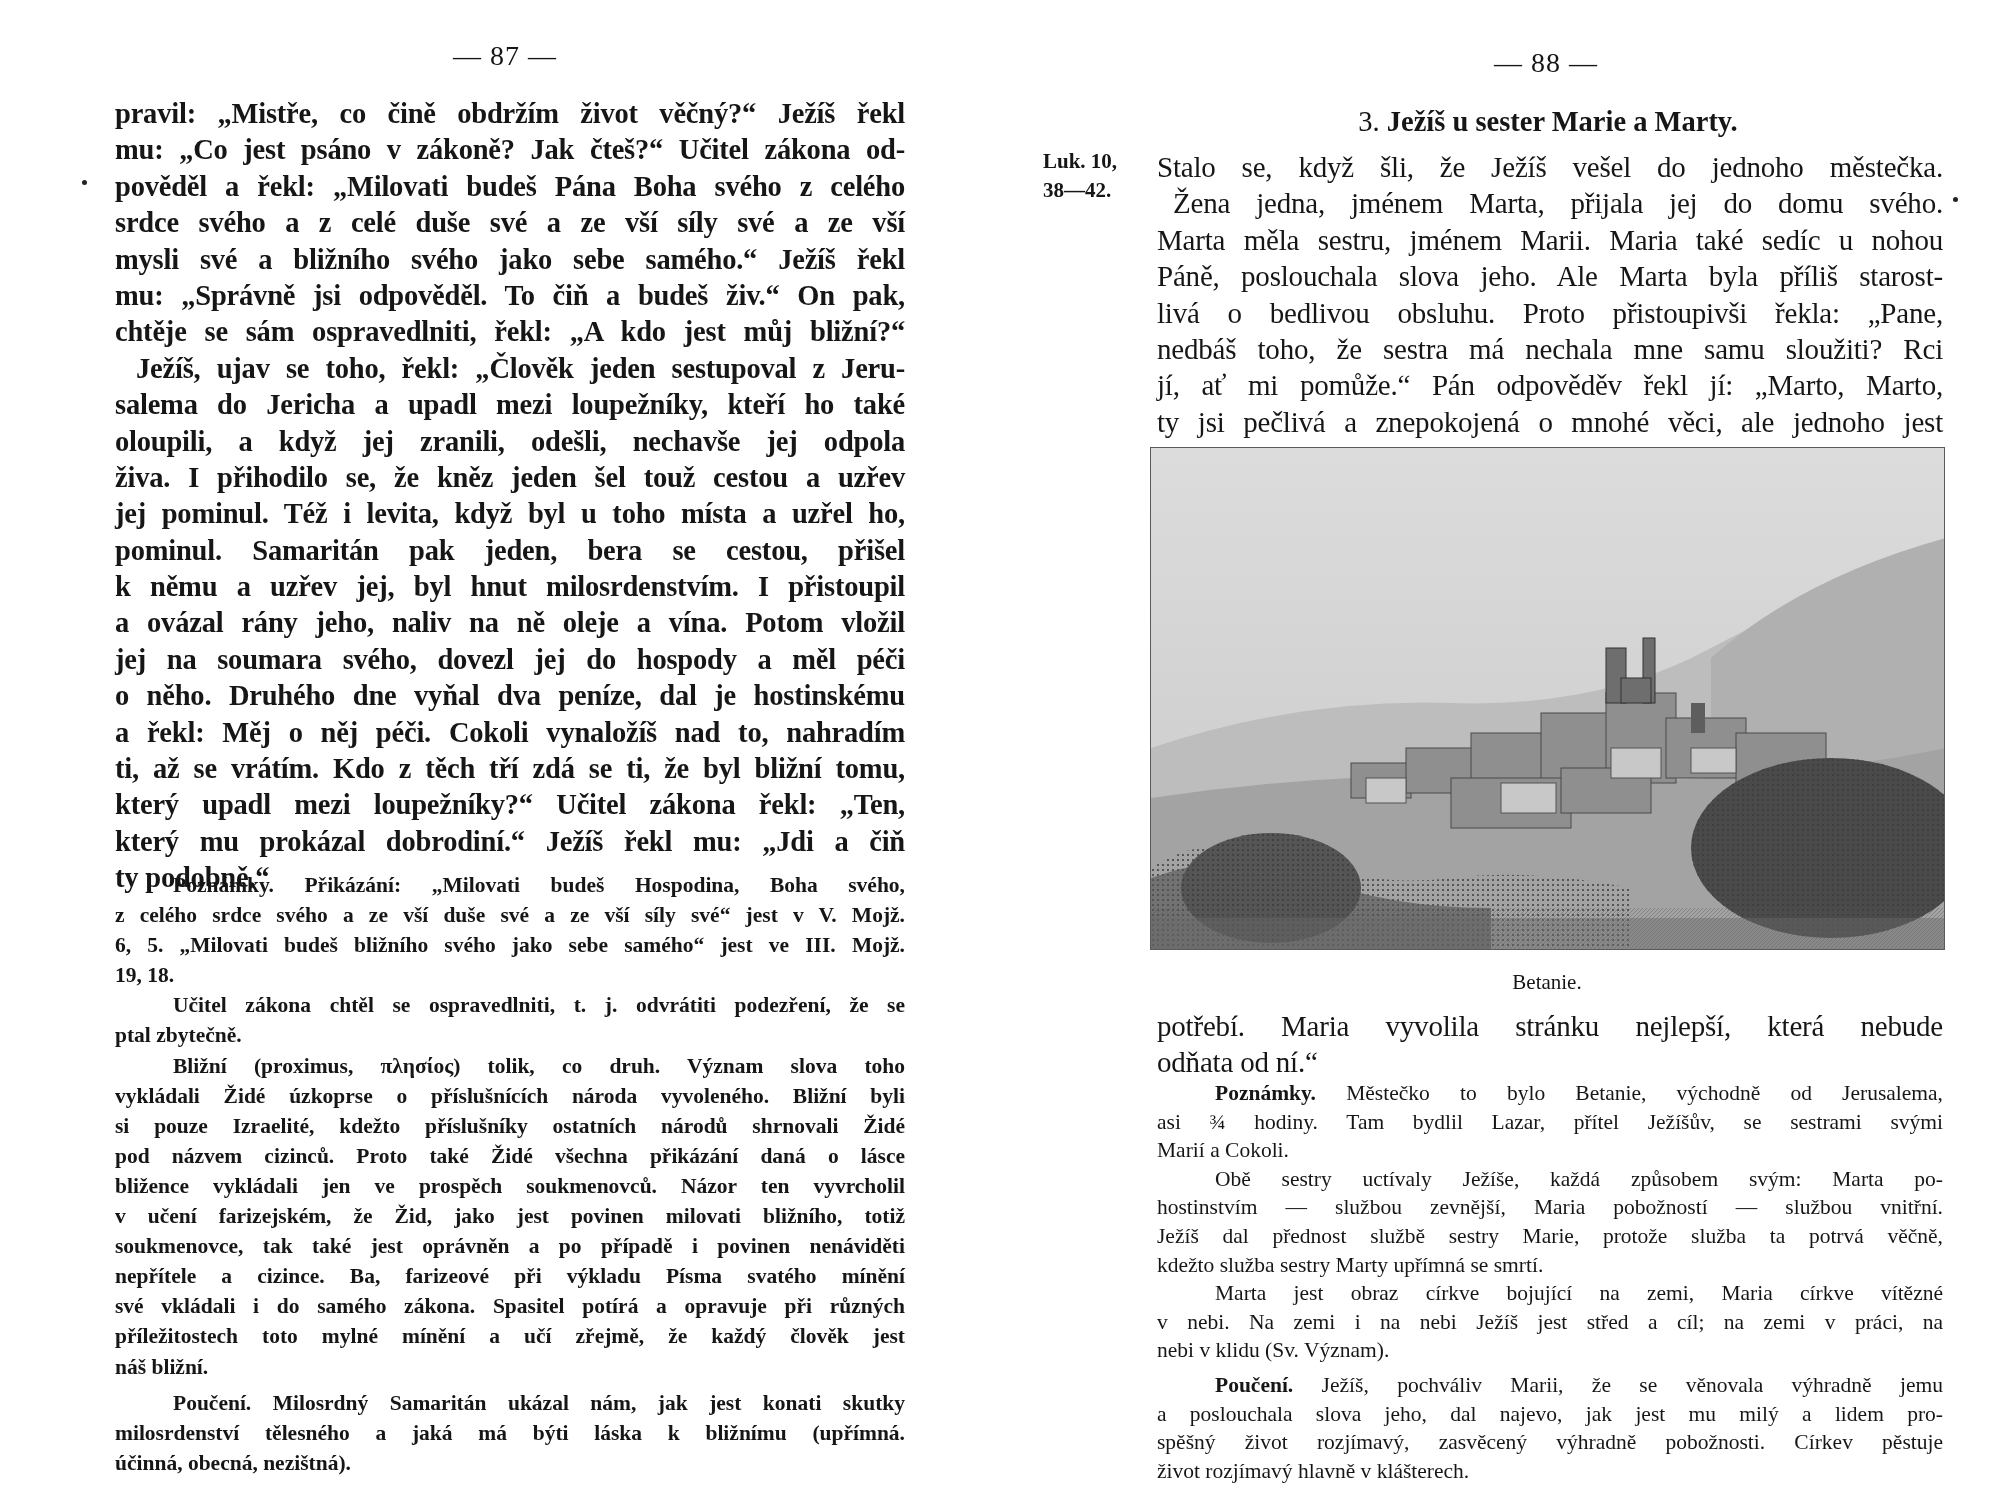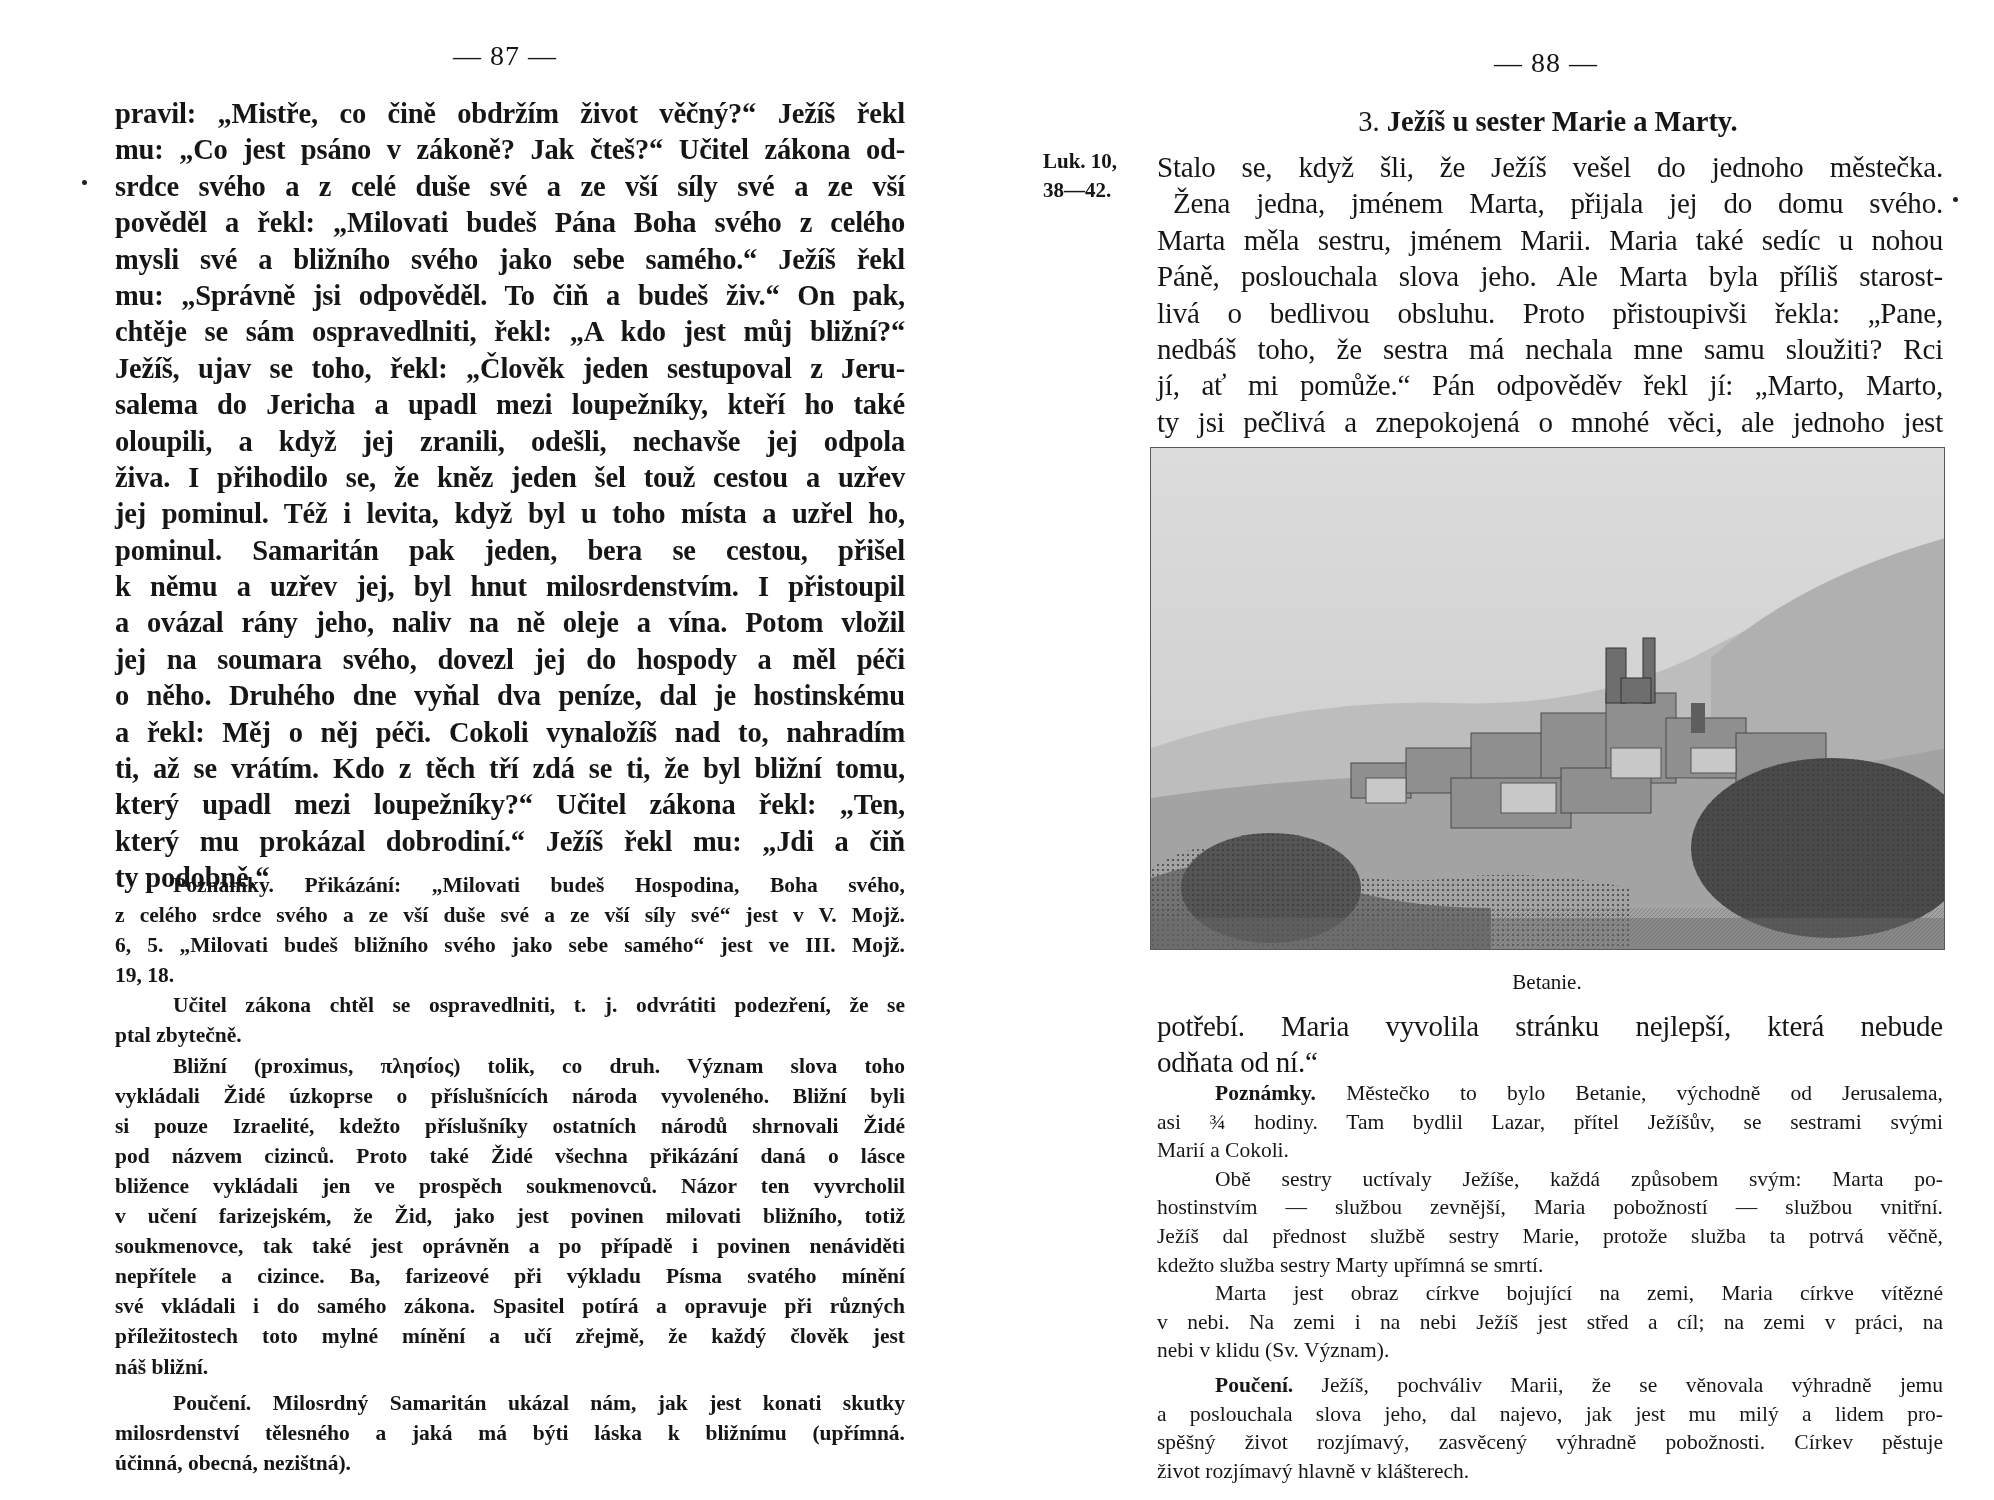"srdce svého a z celé" span.ln { order: before "pověděl a řekl: „Milovati budeš" -> after "pověděl a řekl: „Milovati budeš" }
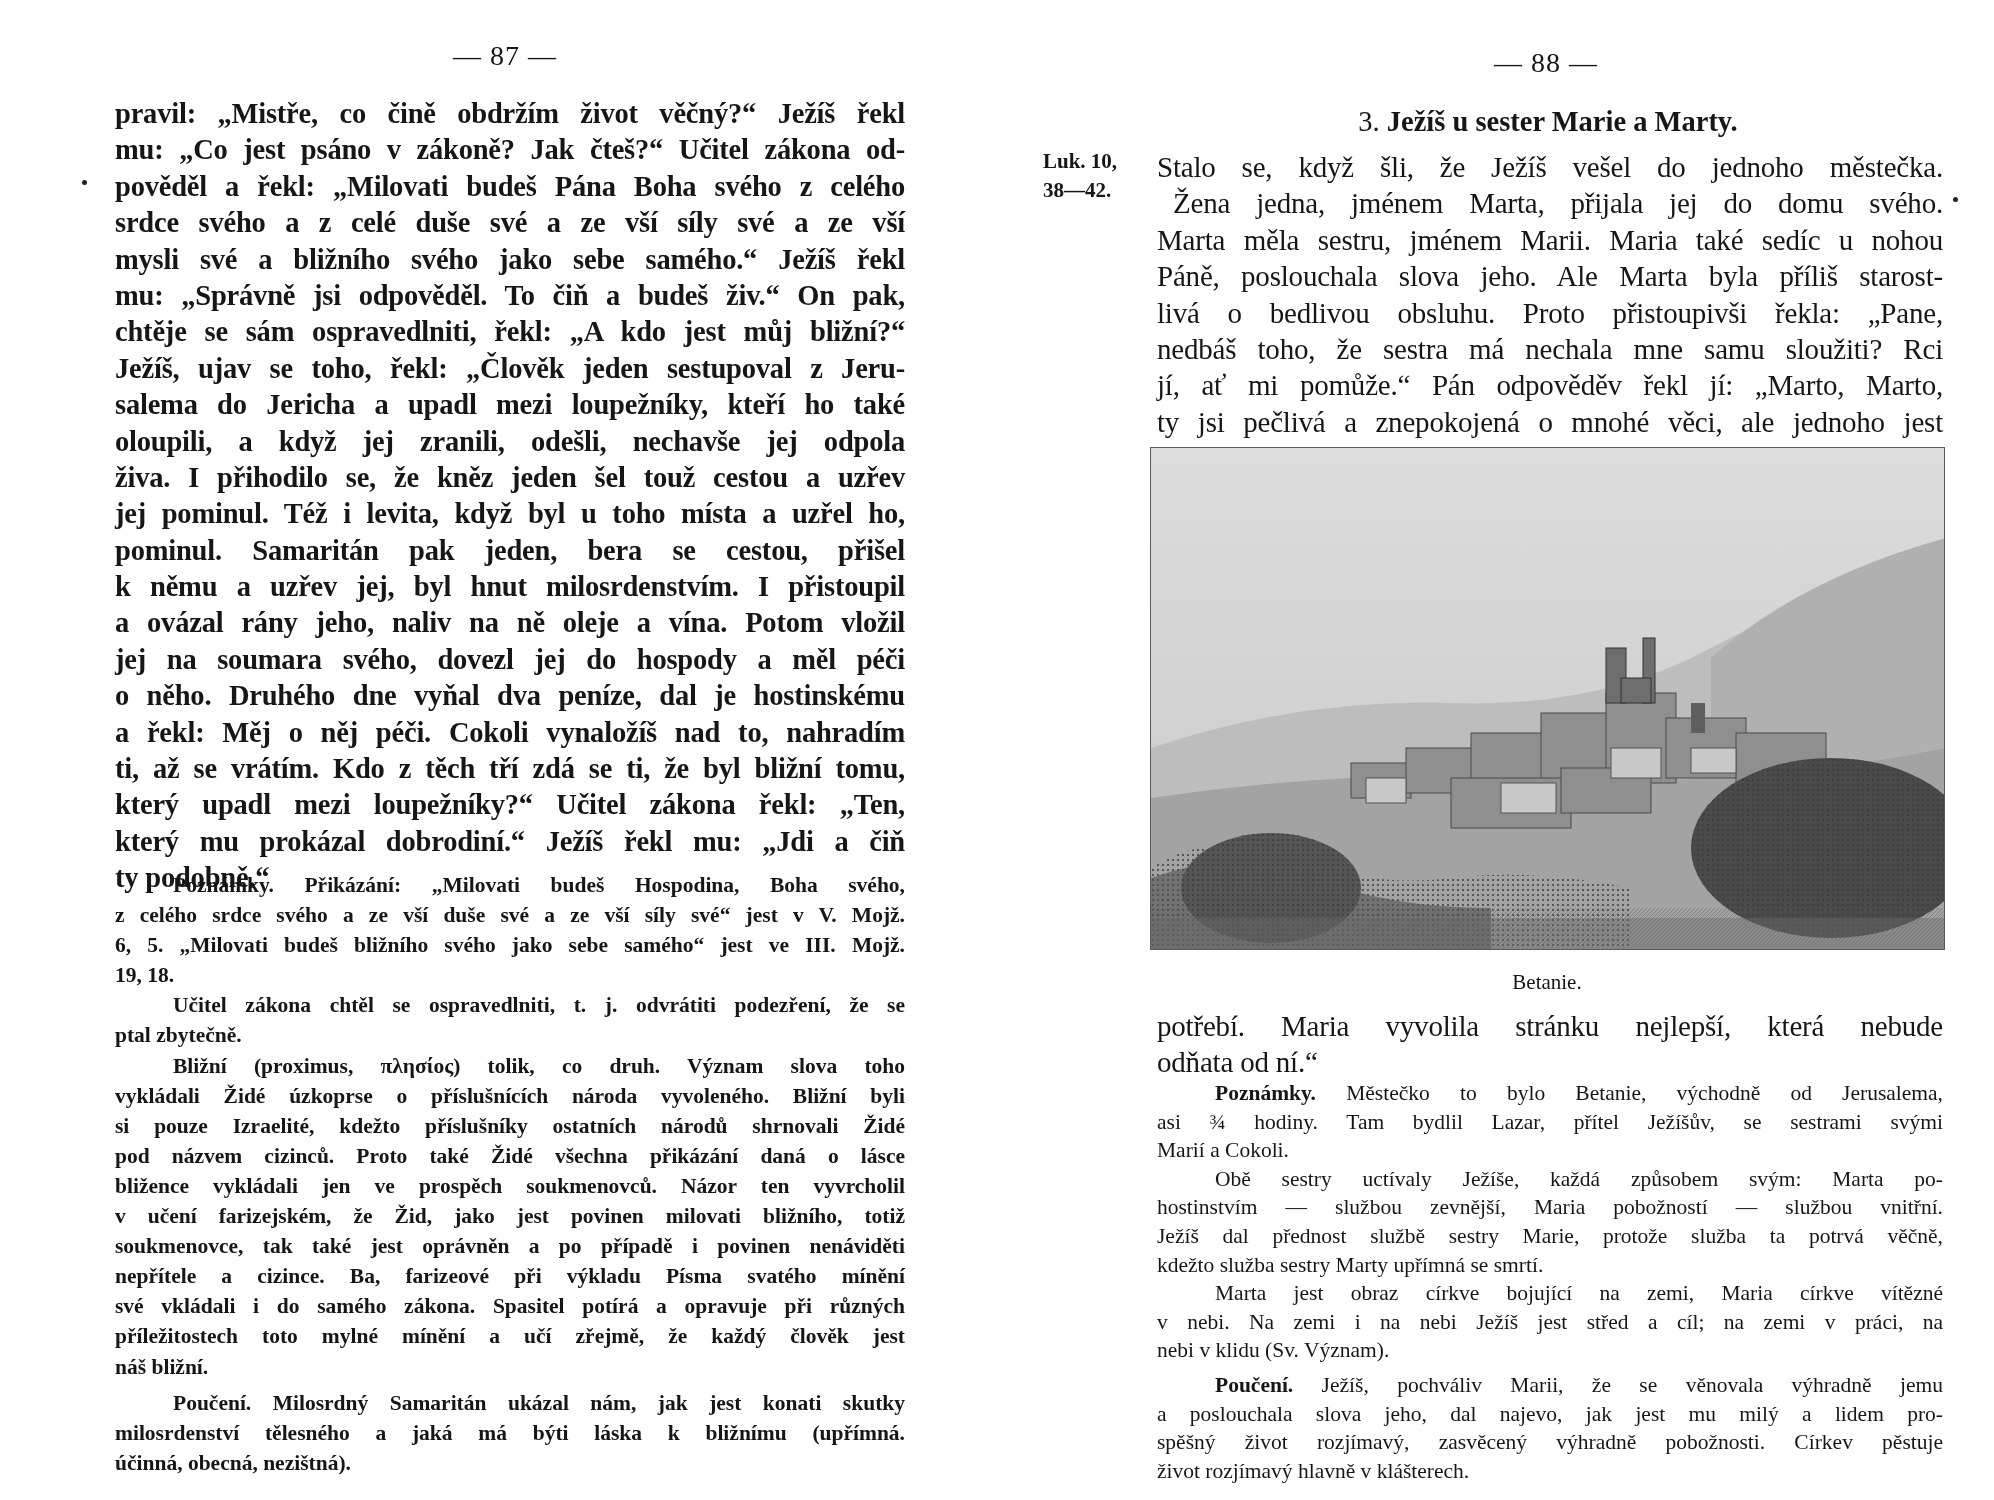"Ježíš, ujav se toho, řekl:" span.ln { margin-left: none -> 21px }
